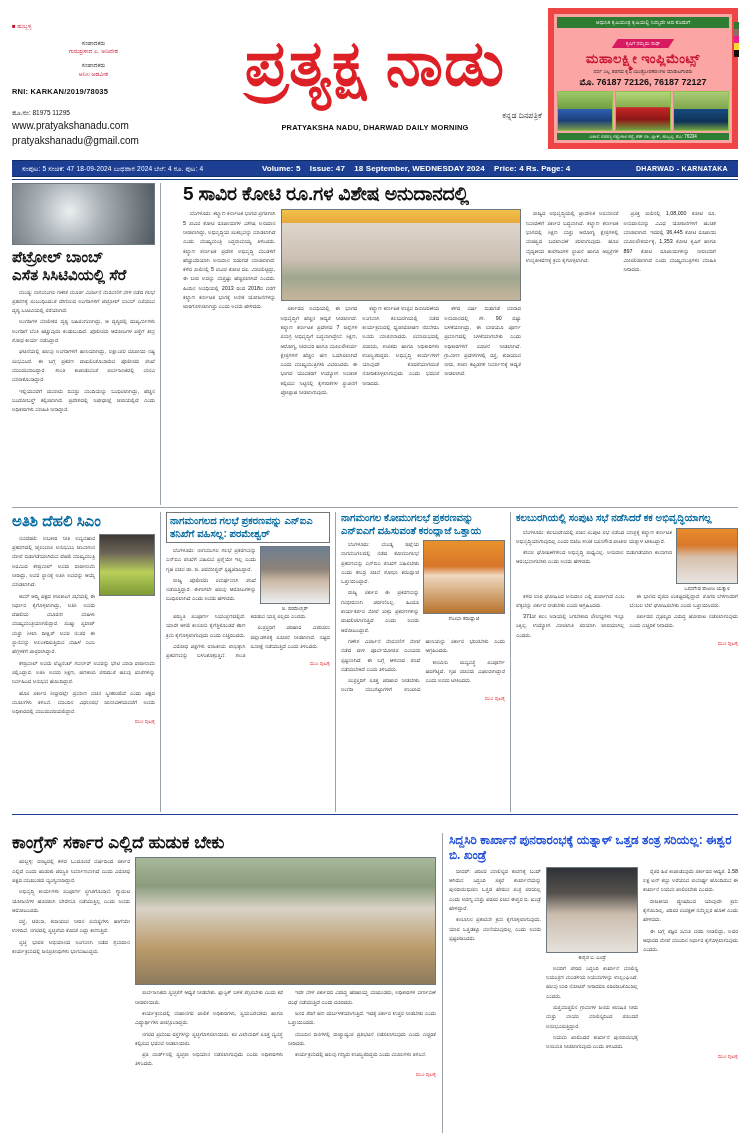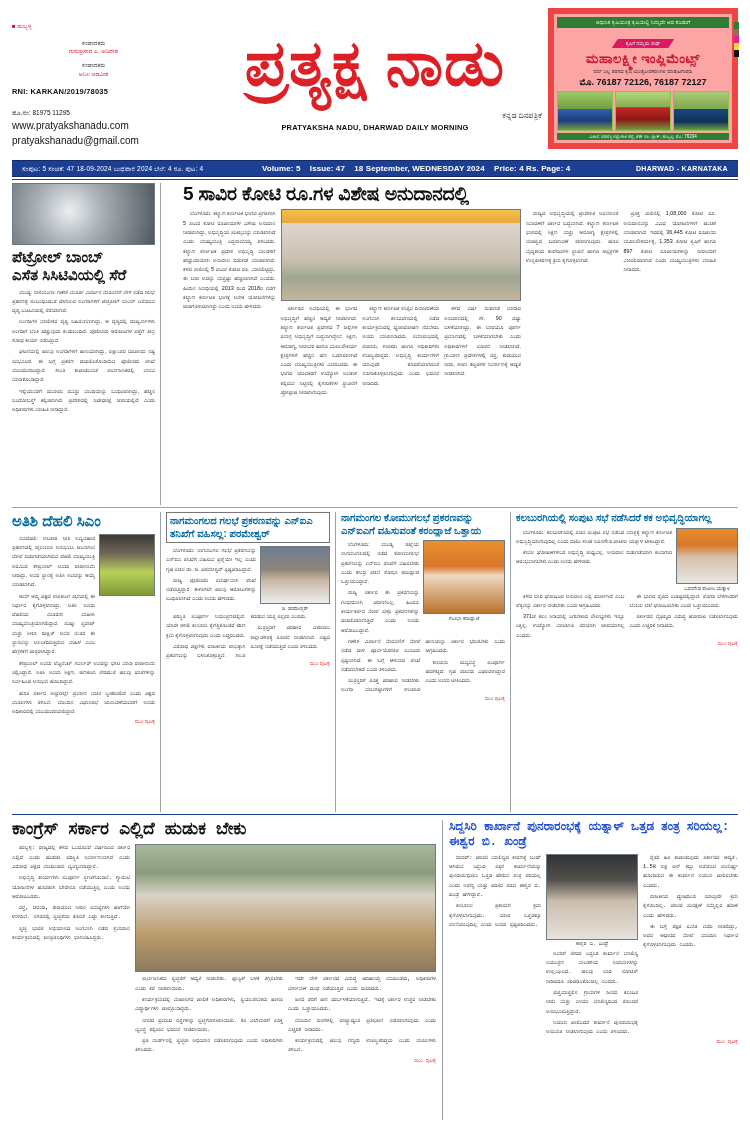"ಕಾಂಗ್ರೆಸ್ ಸರ್ಕಾರ ಎಲ್ಲಿದೆ ಹುಡುಕ ಬೇಕು" .bottom { font-family: Liberation Mono, monospace -> none; margin-top: 5px -> 18px }
